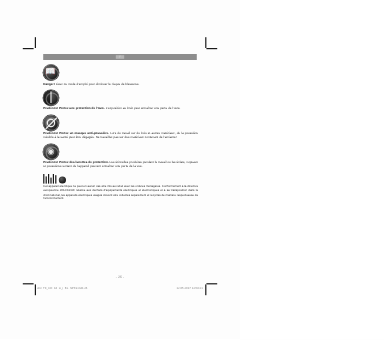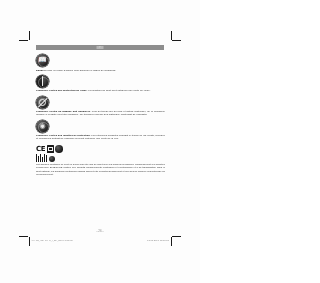"CE" div.marking-row { html: <div> <span>CE</span> <span></span> <span></span> </div> -> none }
